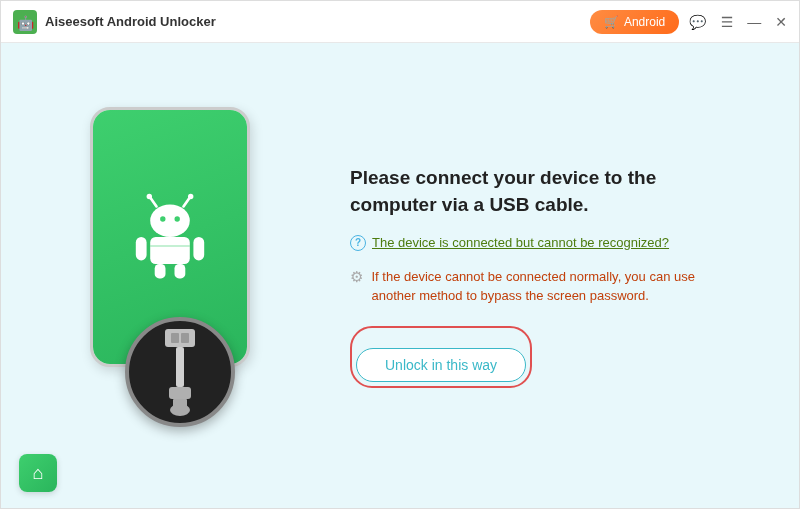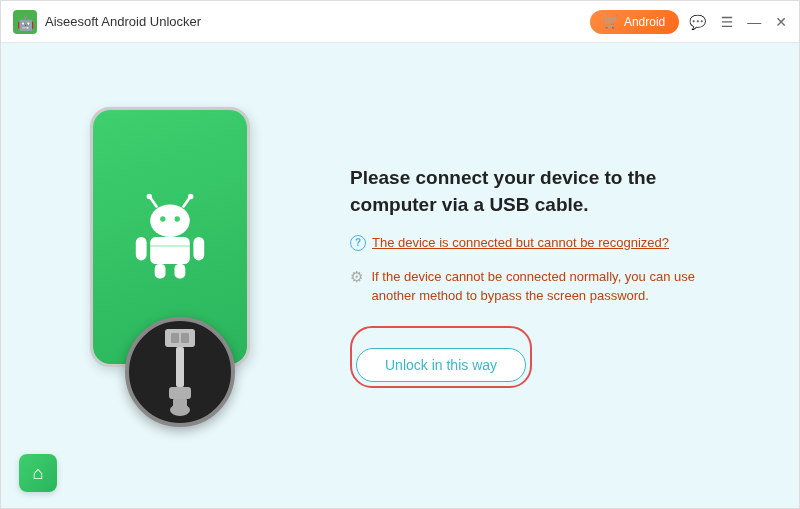"Aiseesoft Android Unlocker" .app-title { font-weight: 400 -> 700 }
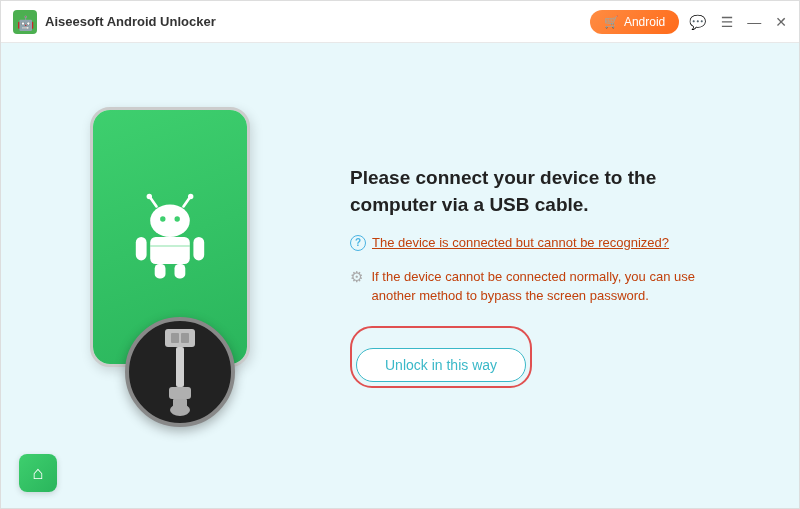"The device is connected but" .device-link { color: #c2410c -> #4d7c0f }
